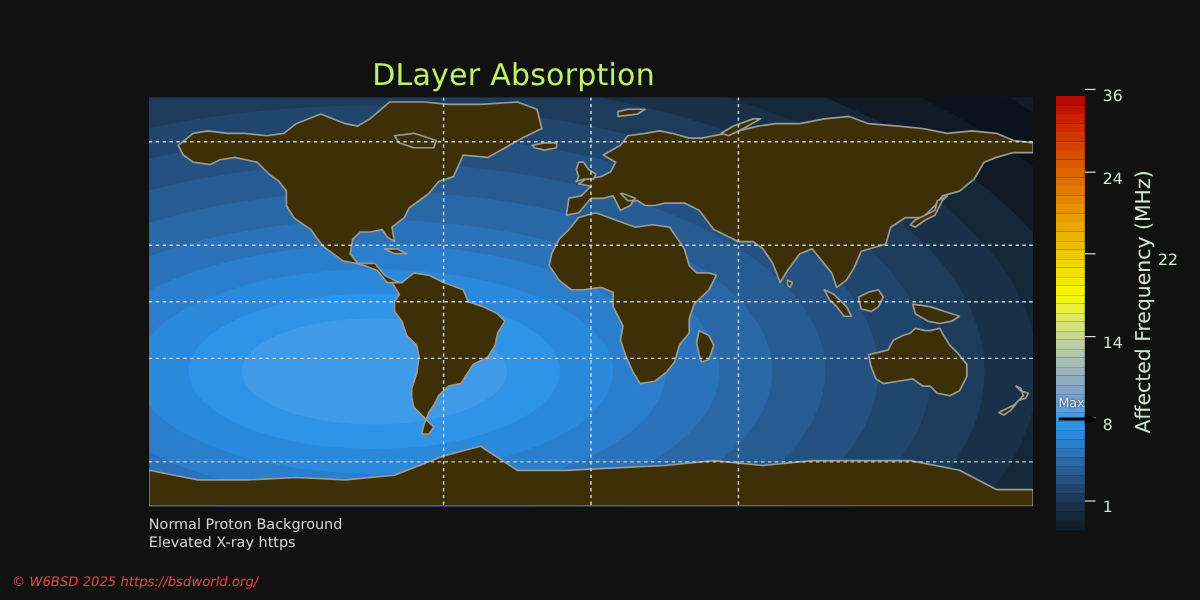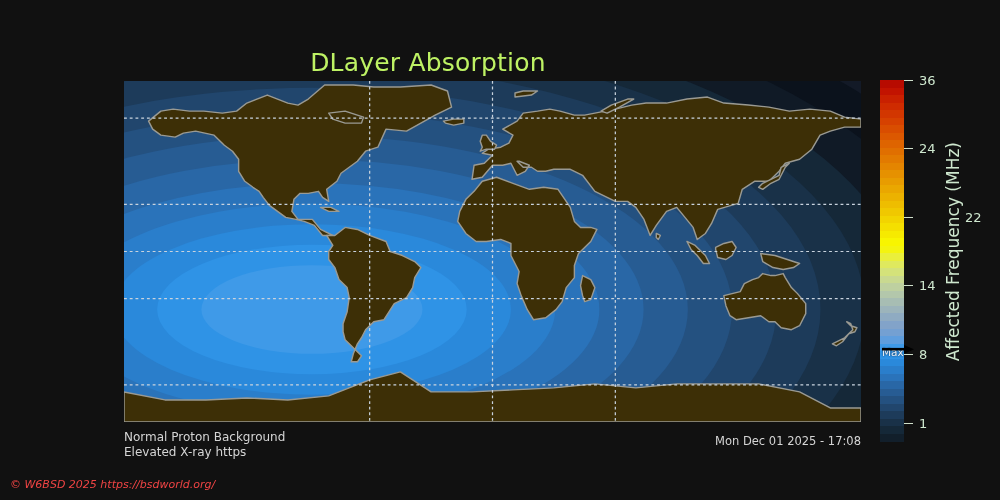"36" .ctick { align-items: center -> none }
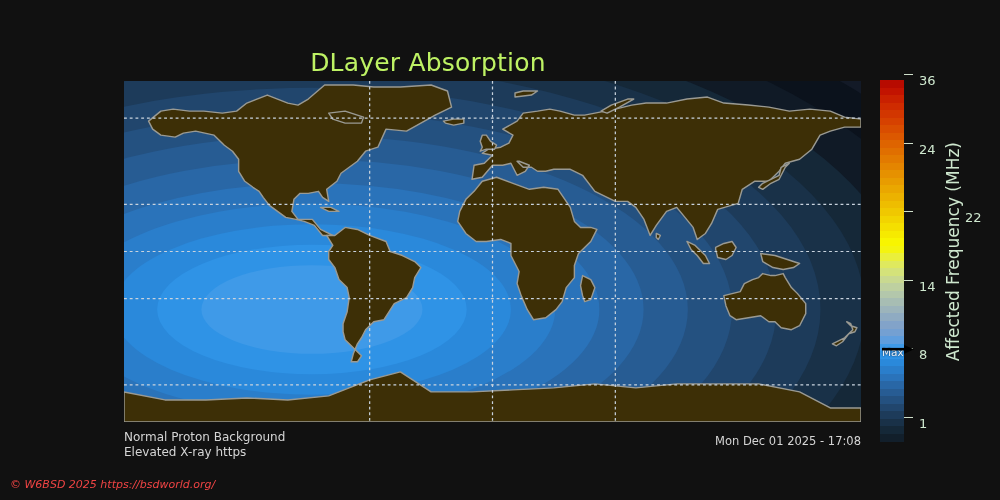"Max" .max-marker .mx-label { top: 16px -> 0 }
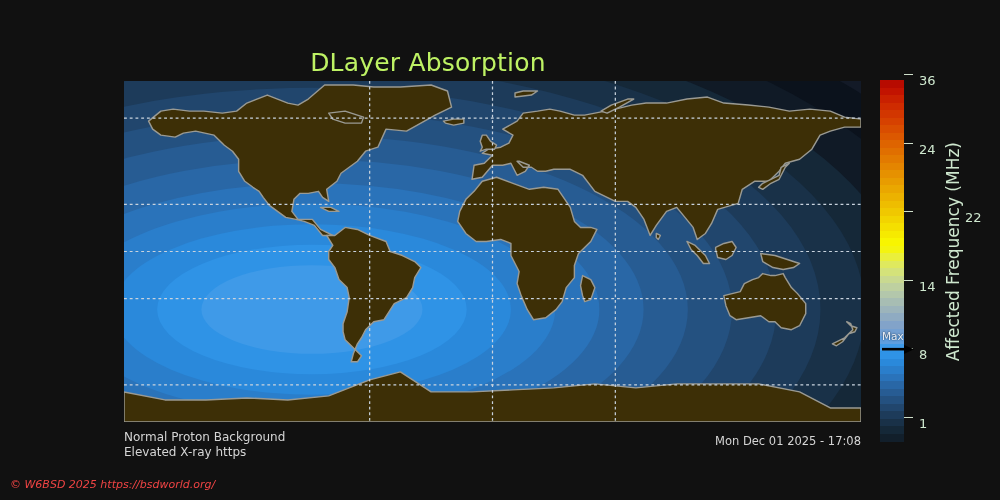"Mon Dec 01 2025 -" div.stamp { html: <div>Mon Dec 01 2025 - 17:08</div> -> none }
